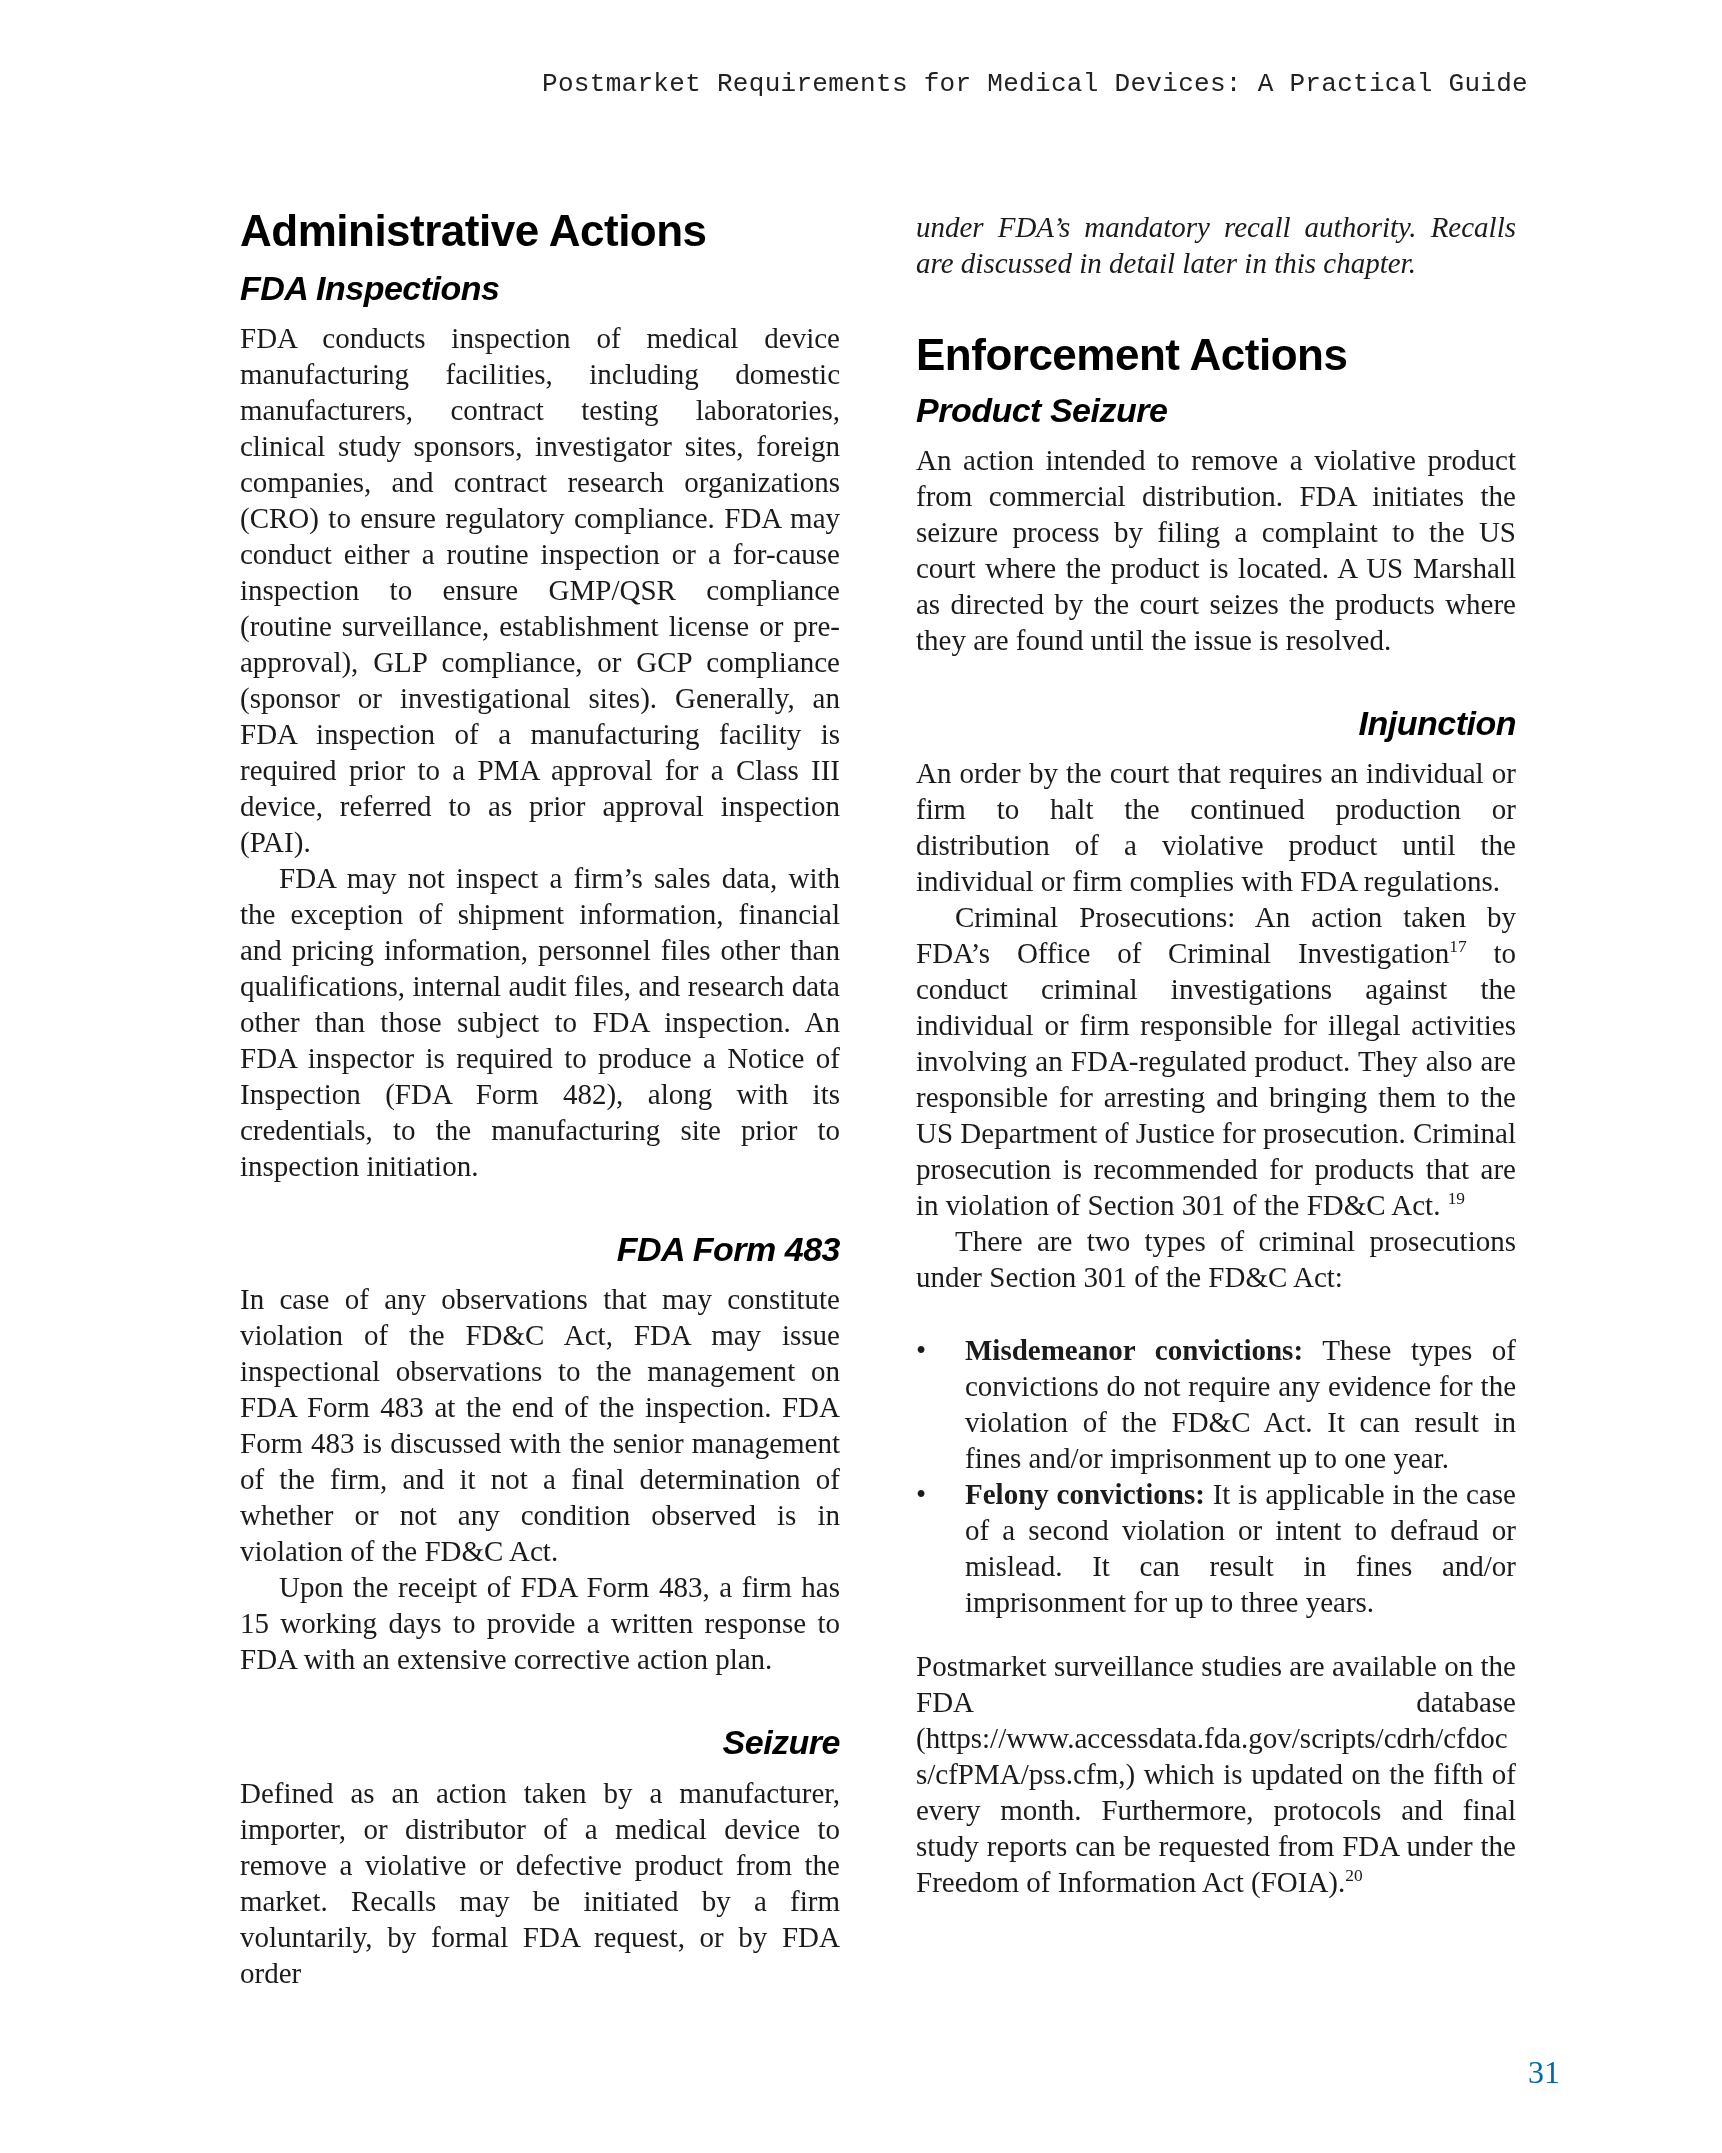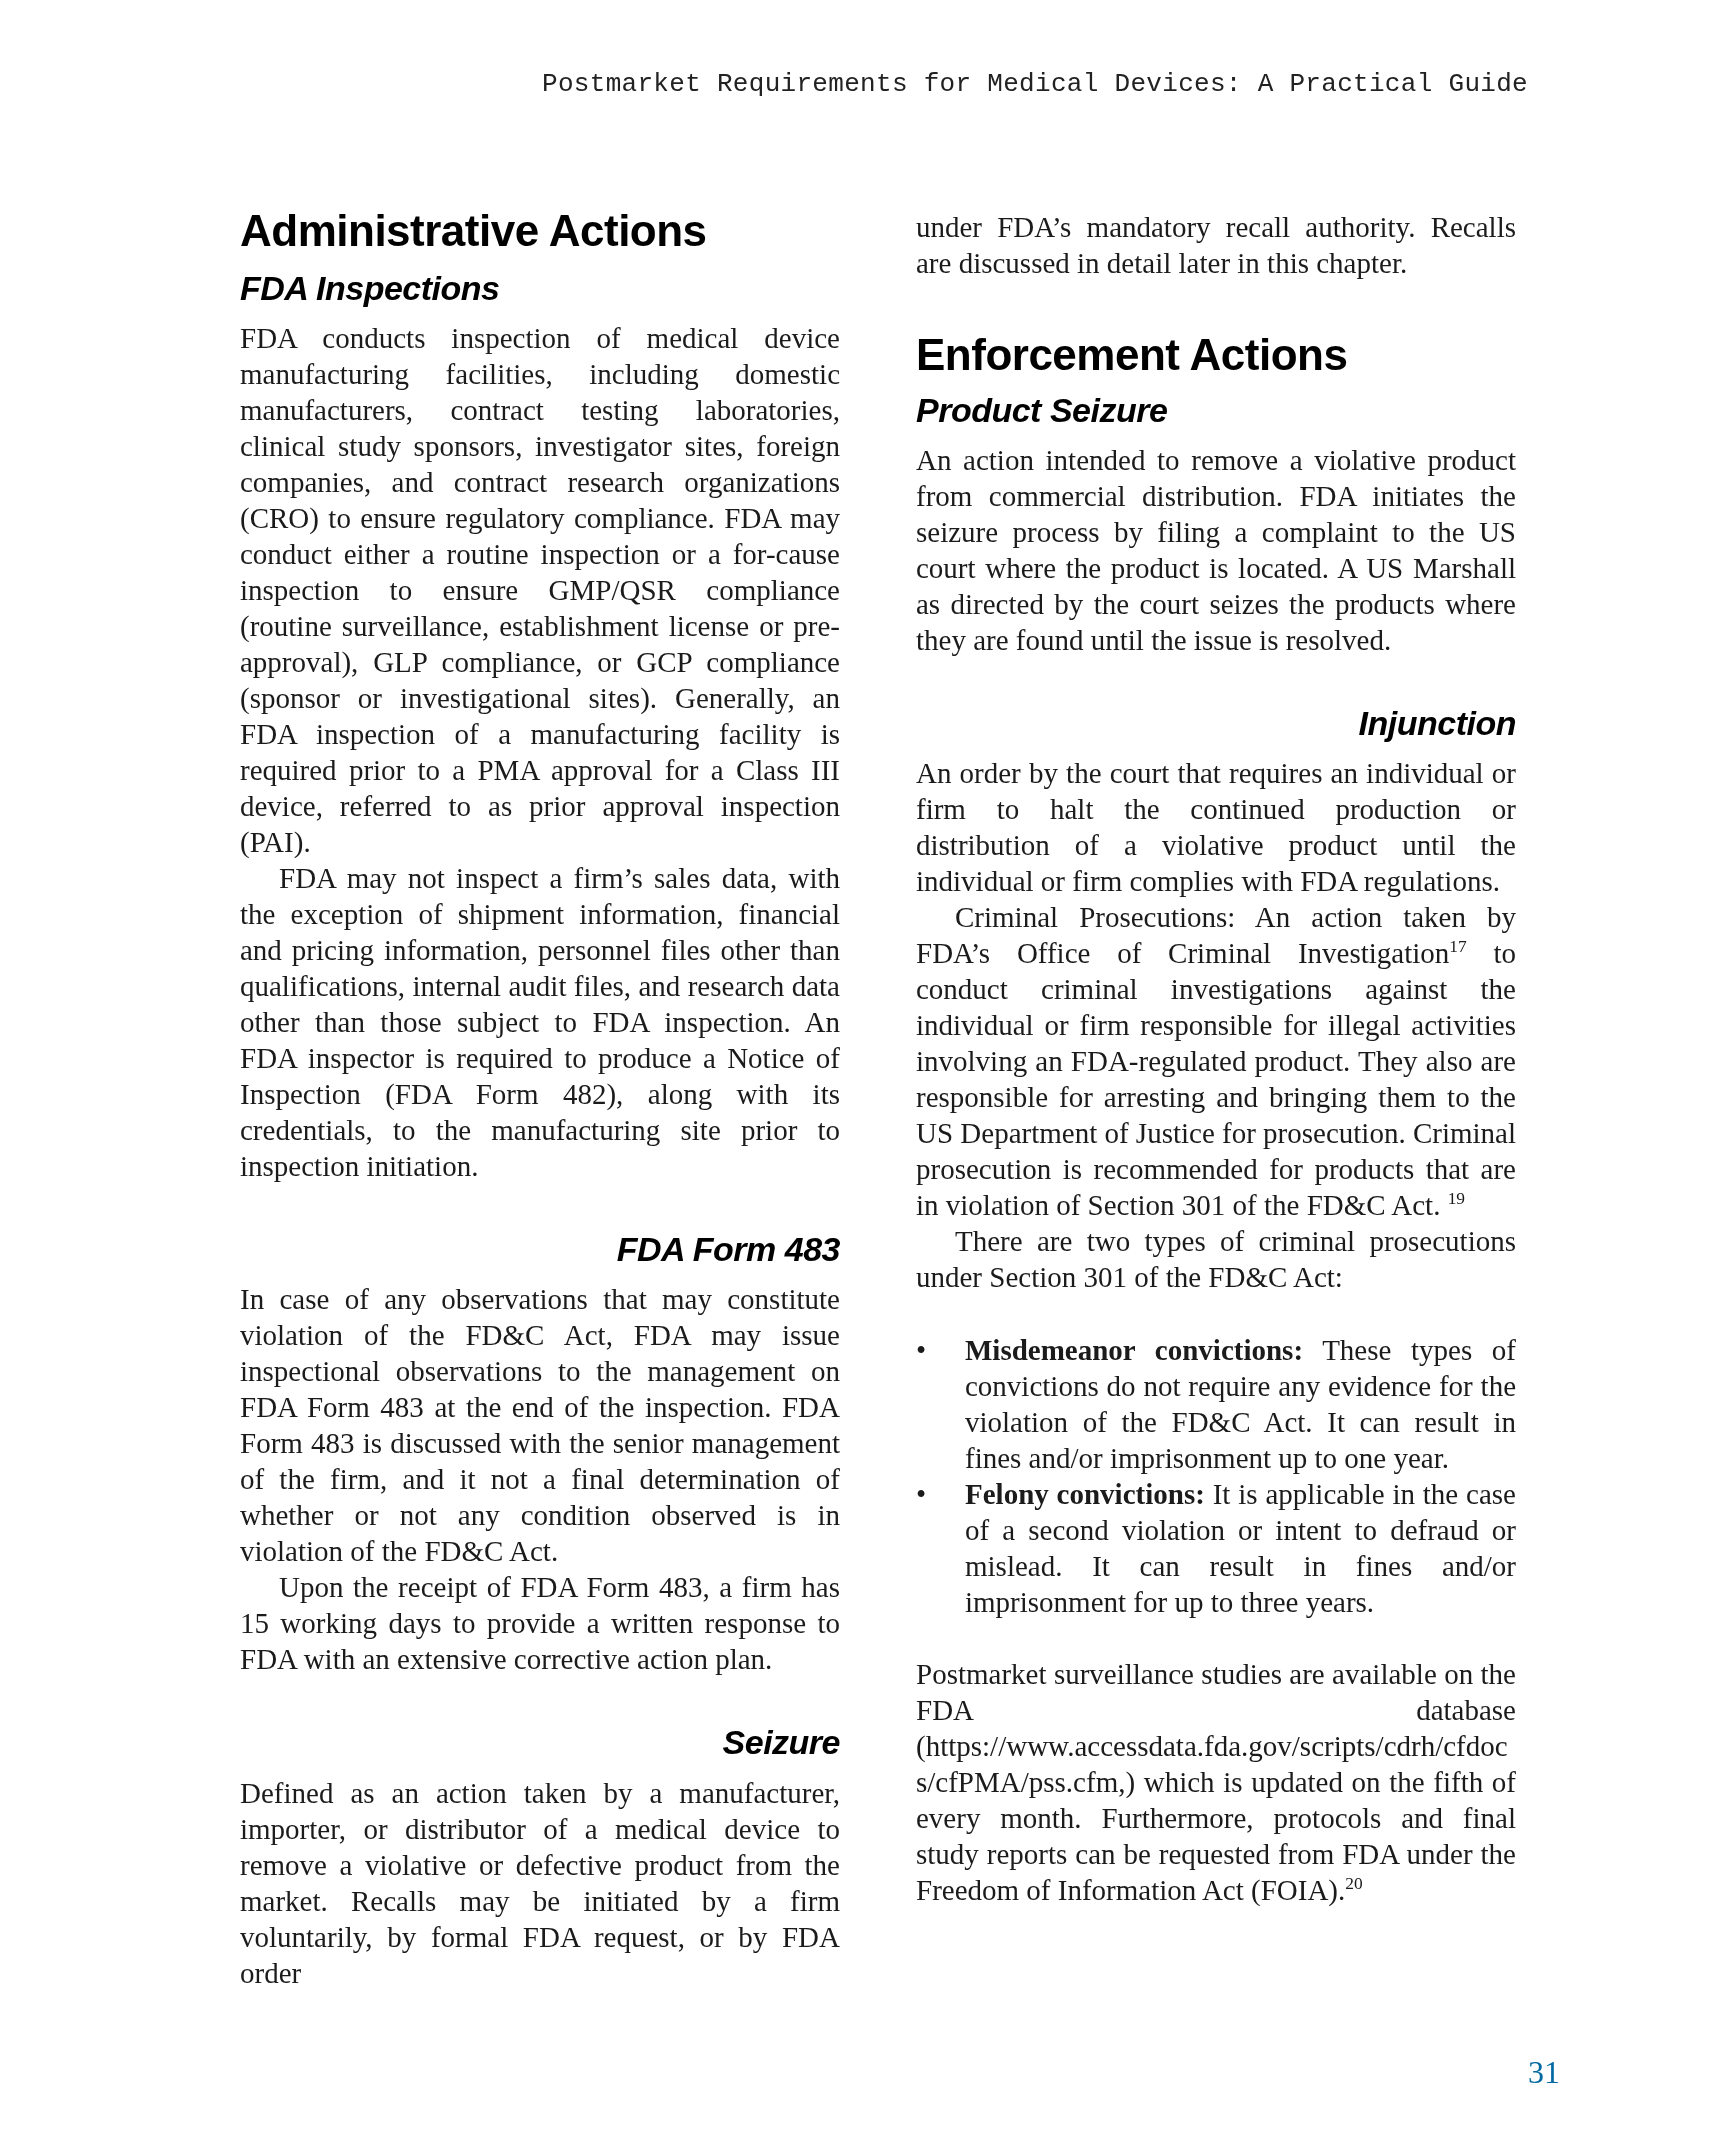"under FDA’s mandatory recall authority." .col-right p.lead-par { font-style: none -> italic }
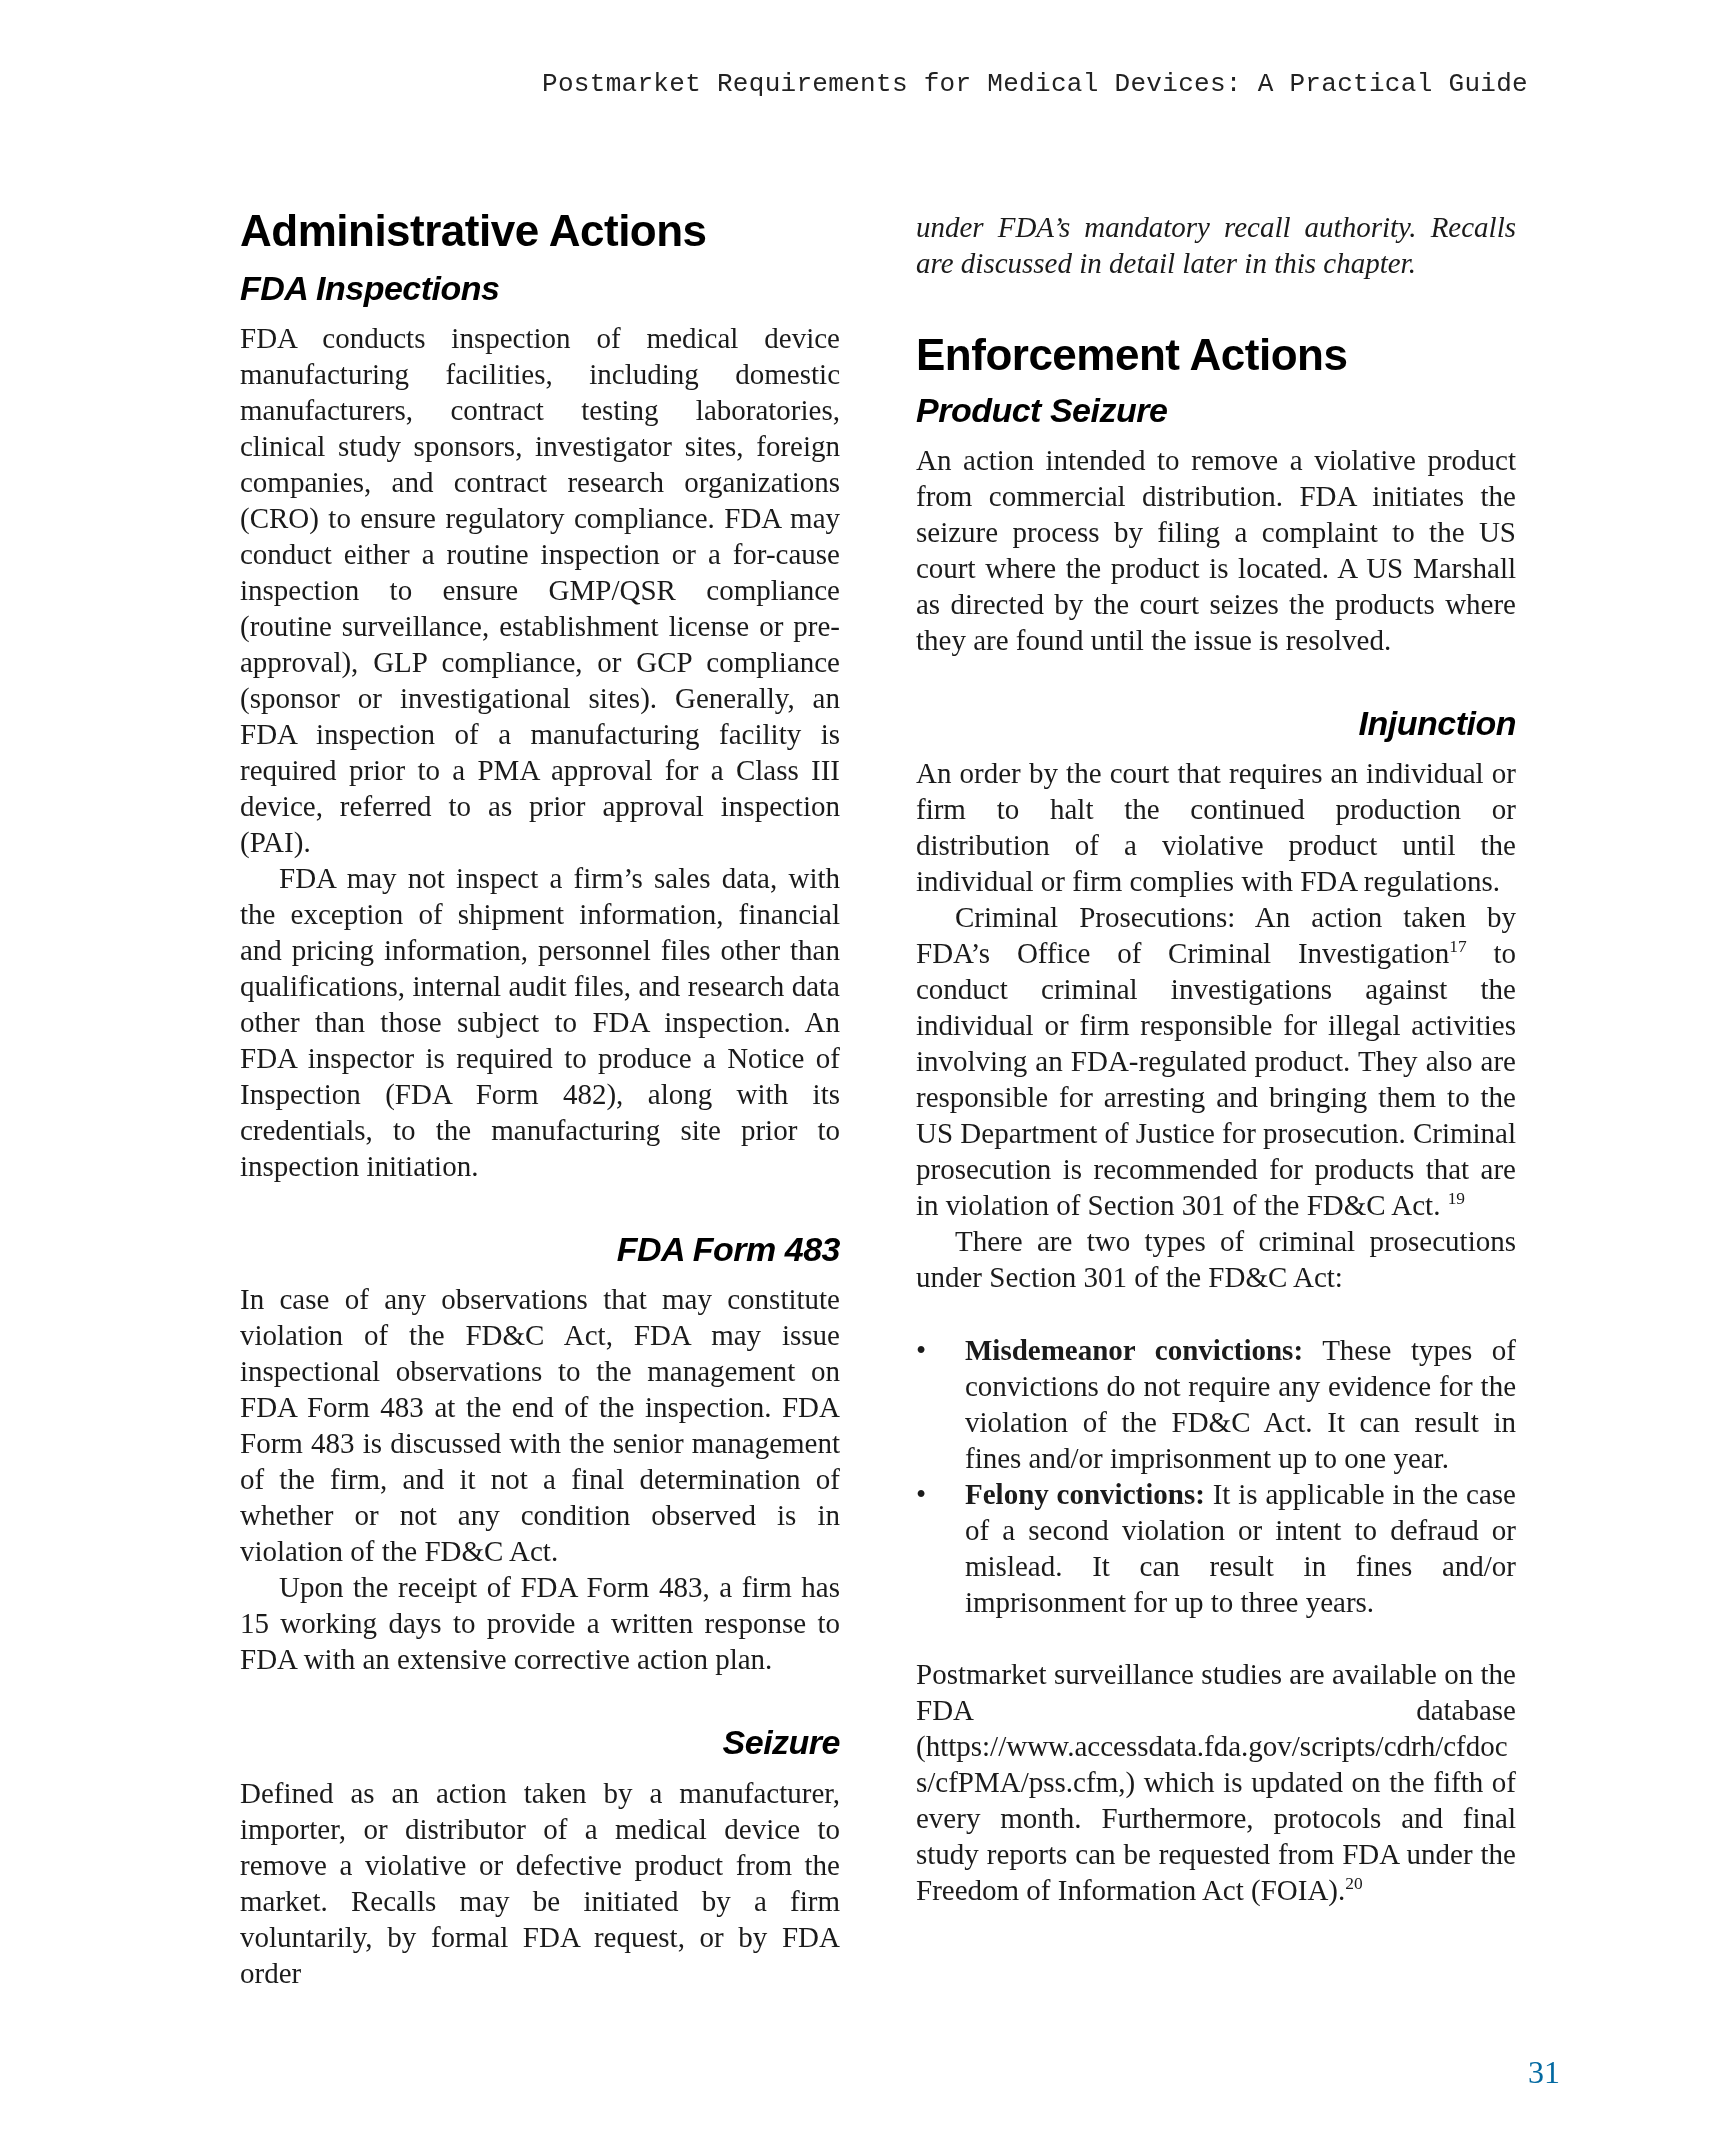"Postmarket surveillance studies are" p.closing { margin-top: 36px -> 28px }
